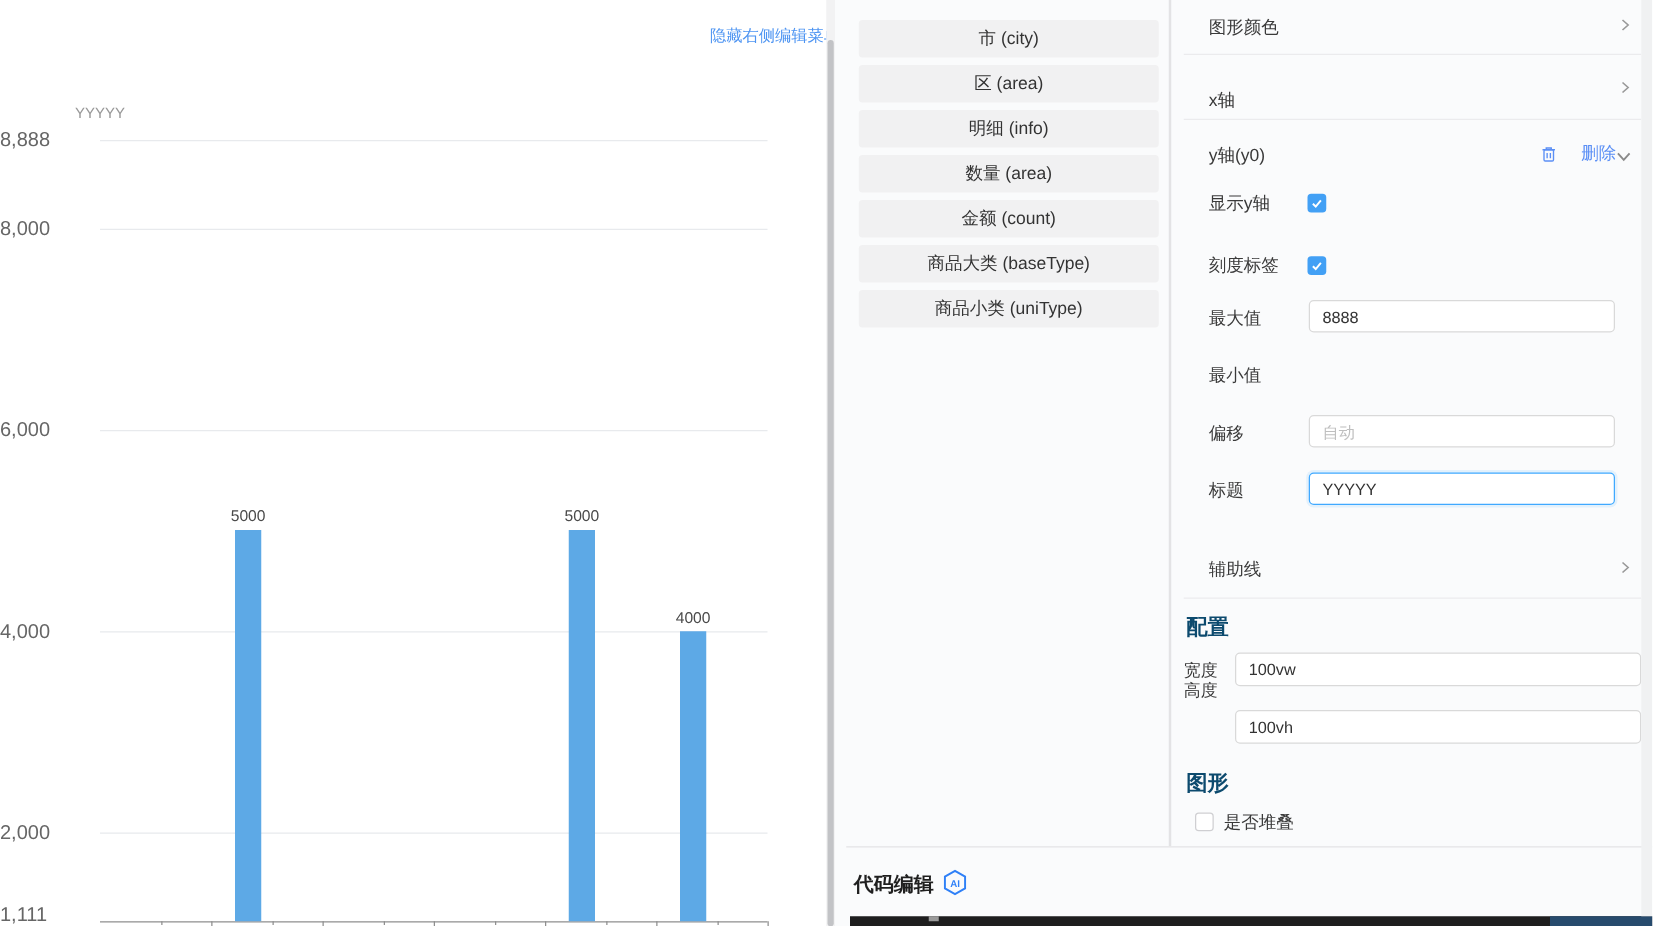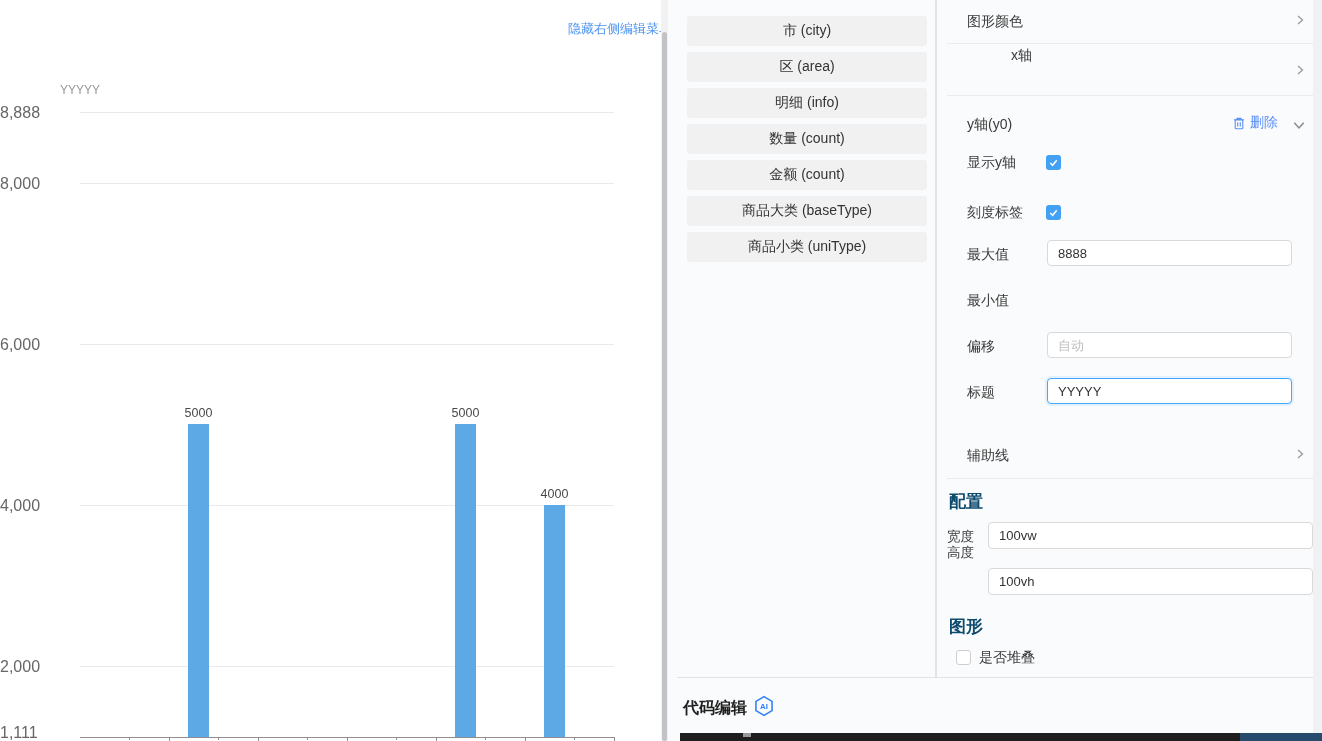"x轴" div.lbl { margin-left: 44px -> none; top: 47px -> 72px }
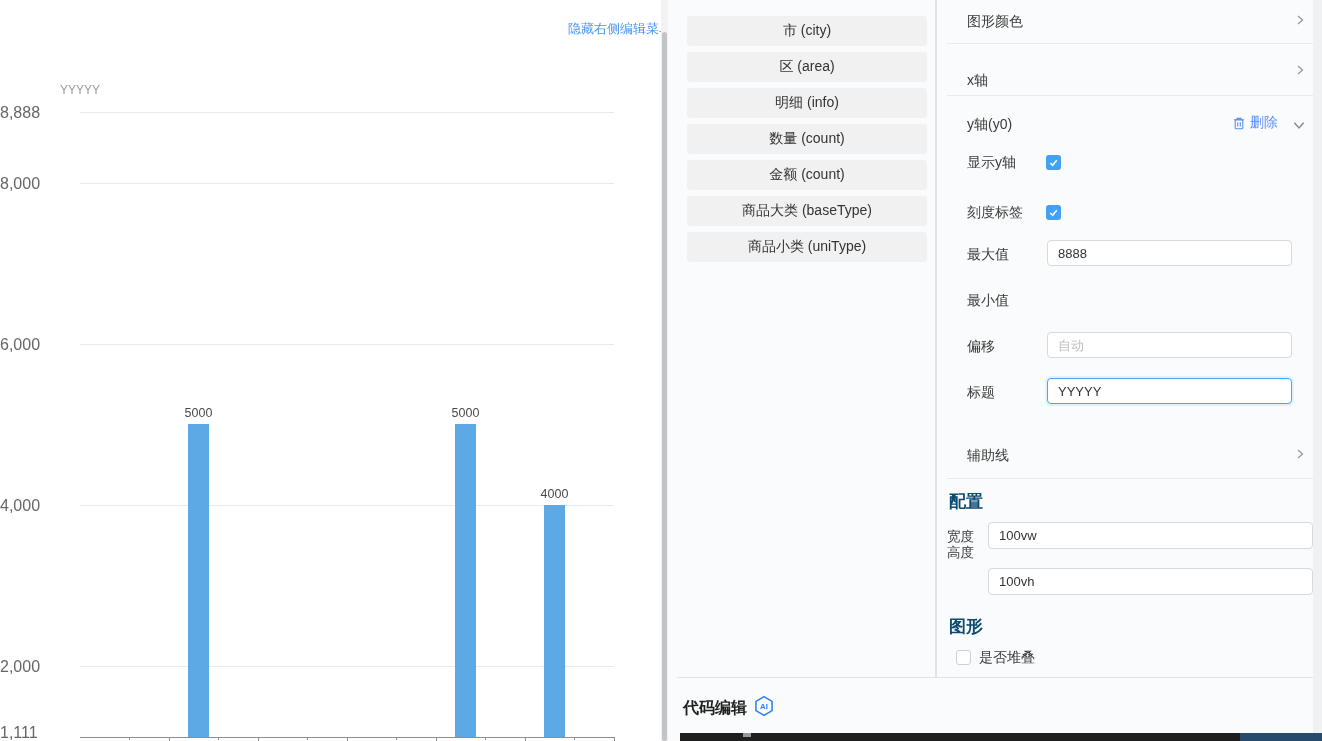"删除" .del-btn { gap: 4px -> 19px }
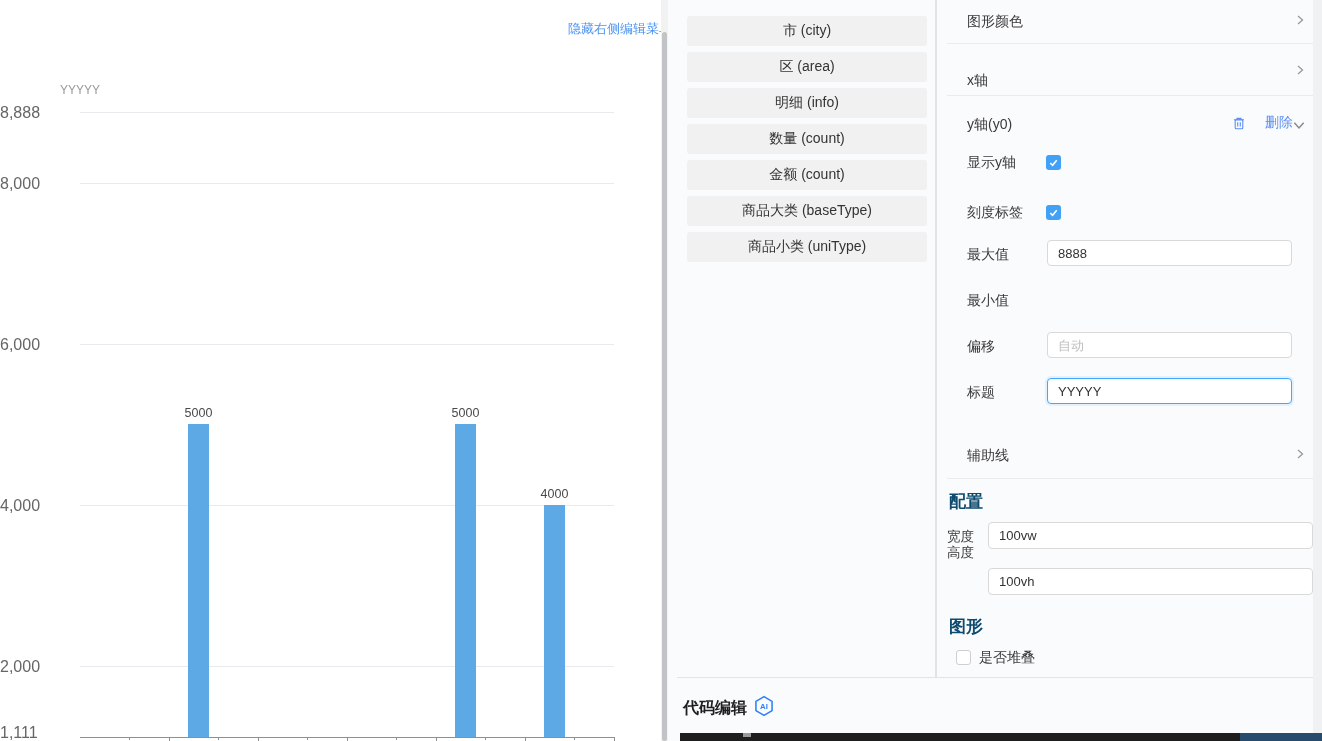"数量 (count)" span { text: count -> area }
